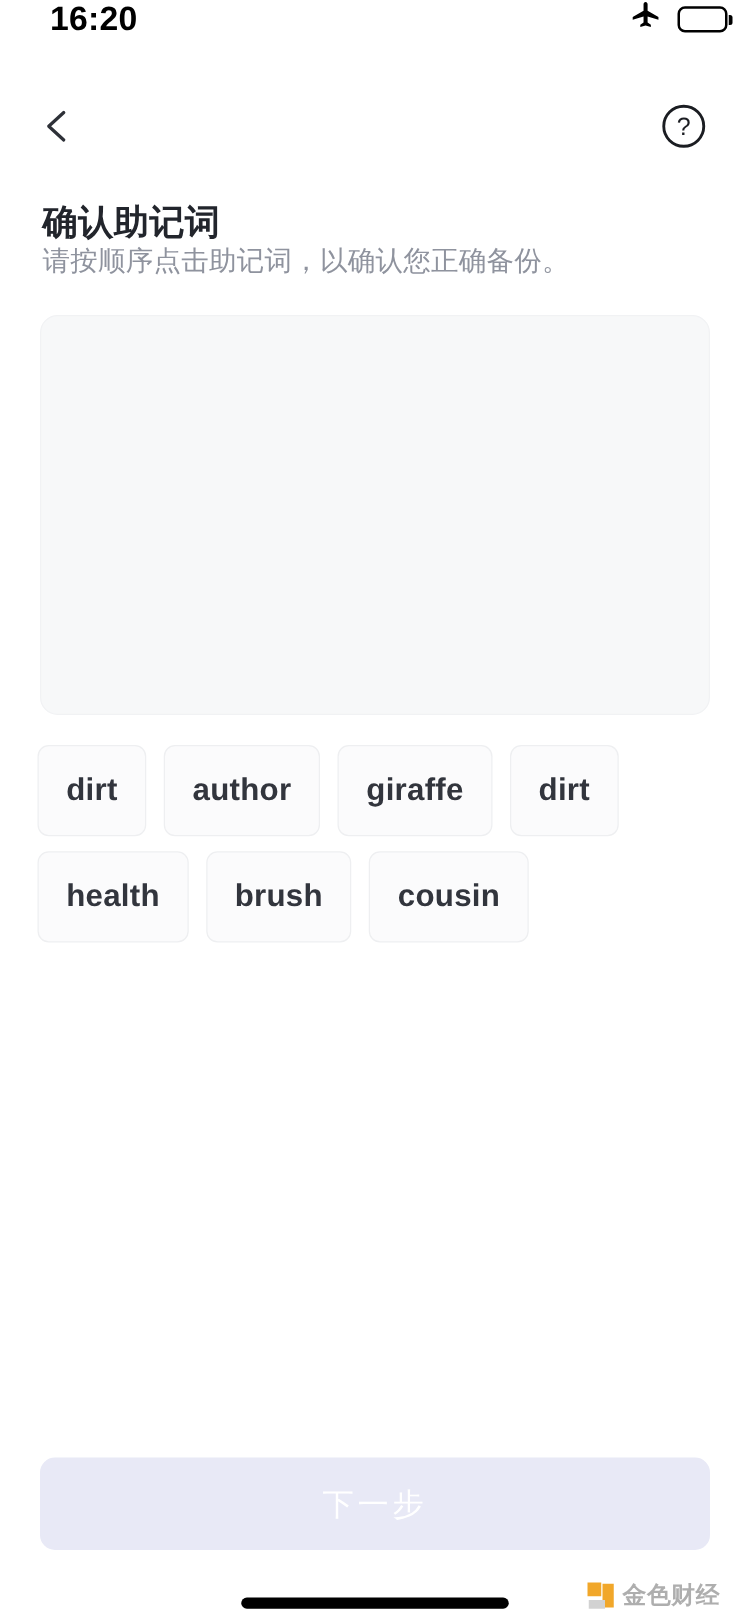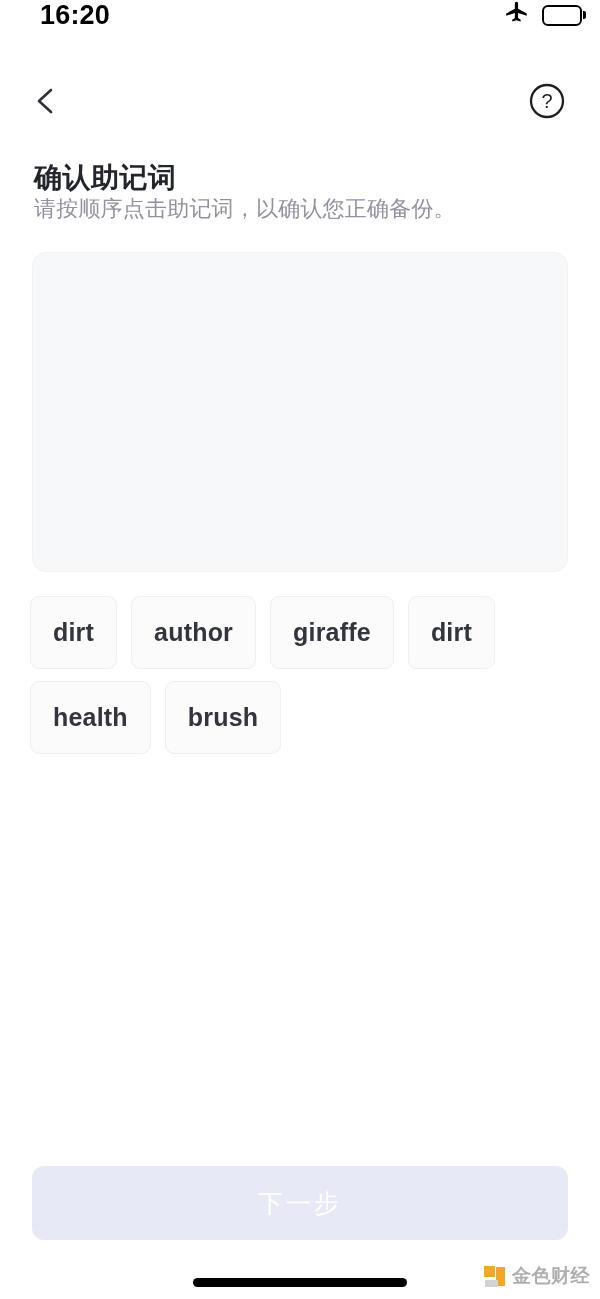"cousin" div.word-chip { html: none -> <div>cousin</div> }
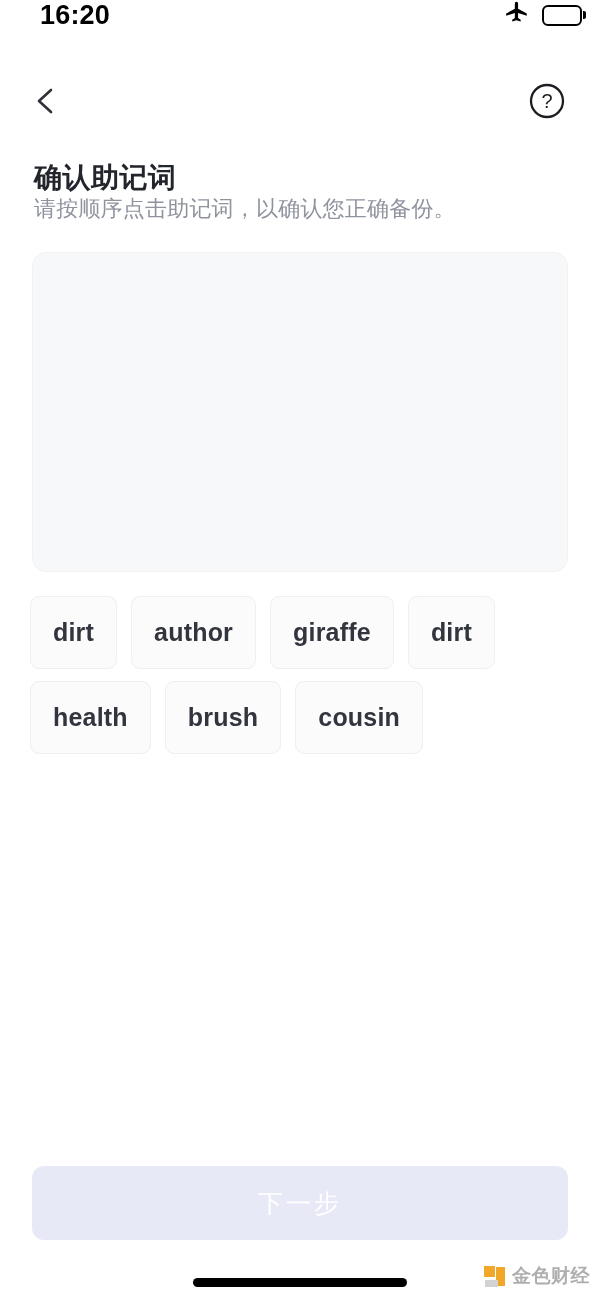"金色财经" .watermark { right: 10px -> 24px }
